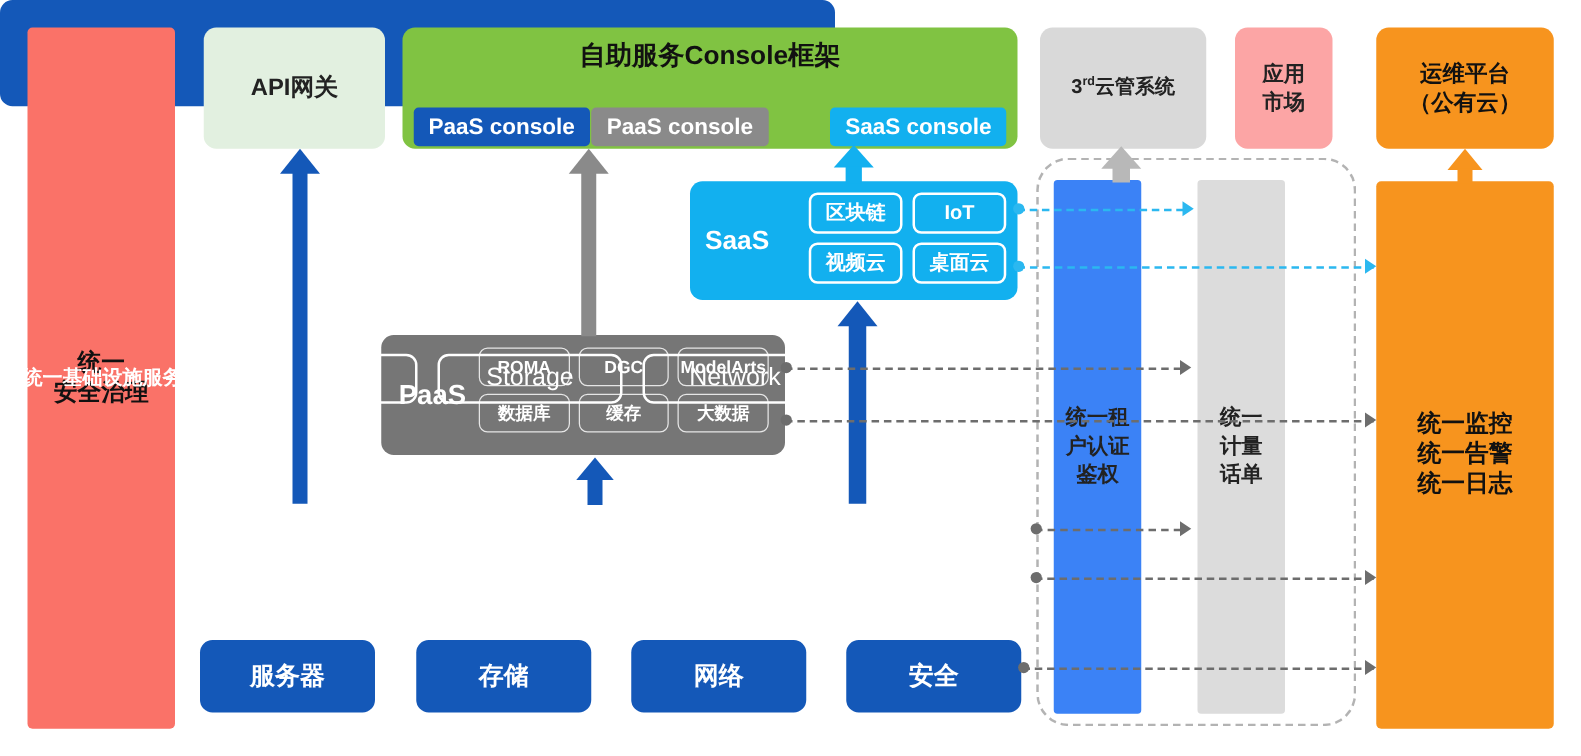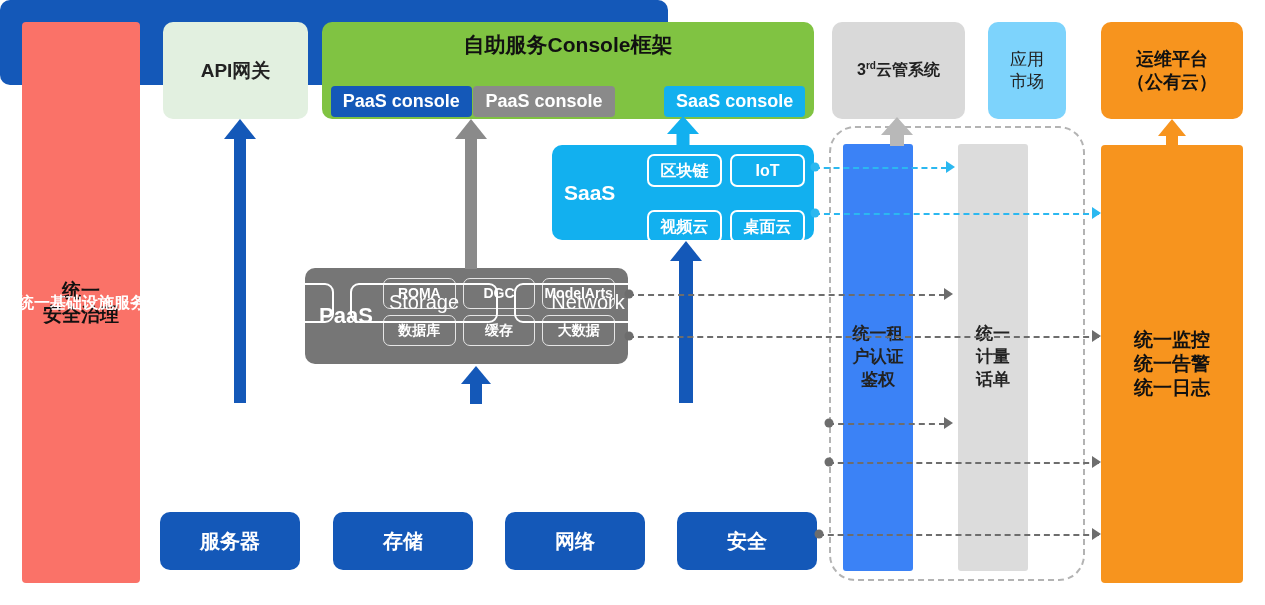"应用" .sys-market { background: #7dd3fc -> #fca5a5; font-weight: 400 -> 700 }
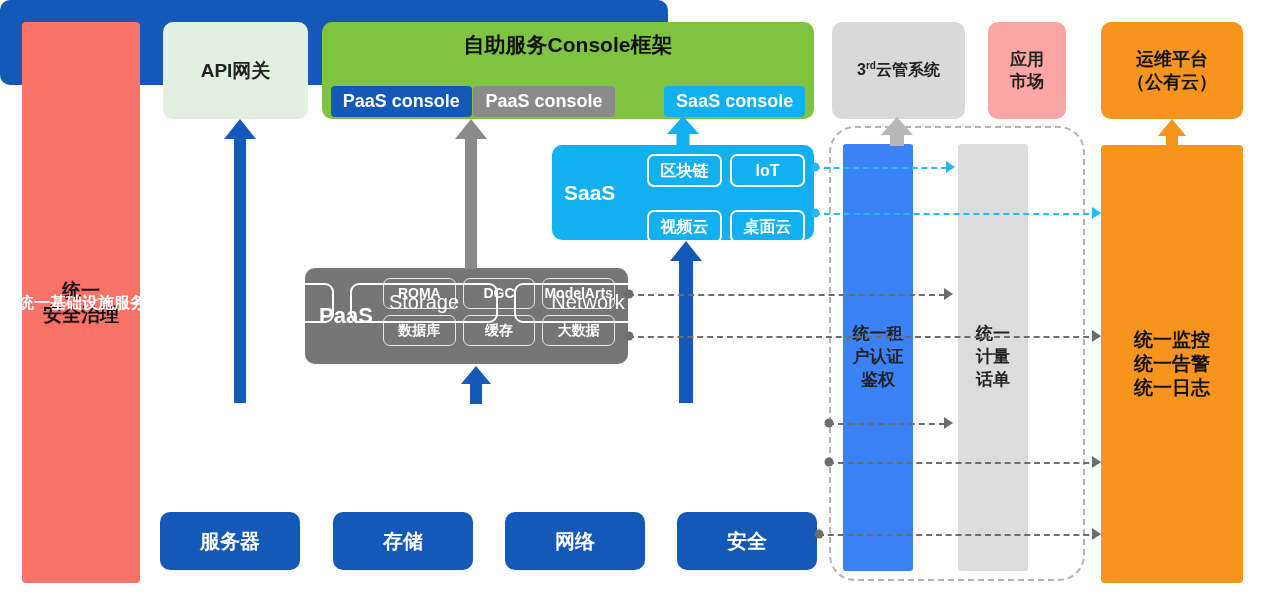"区块链" .saas-grid { gap: 23px 8px -> 7px 8px }
